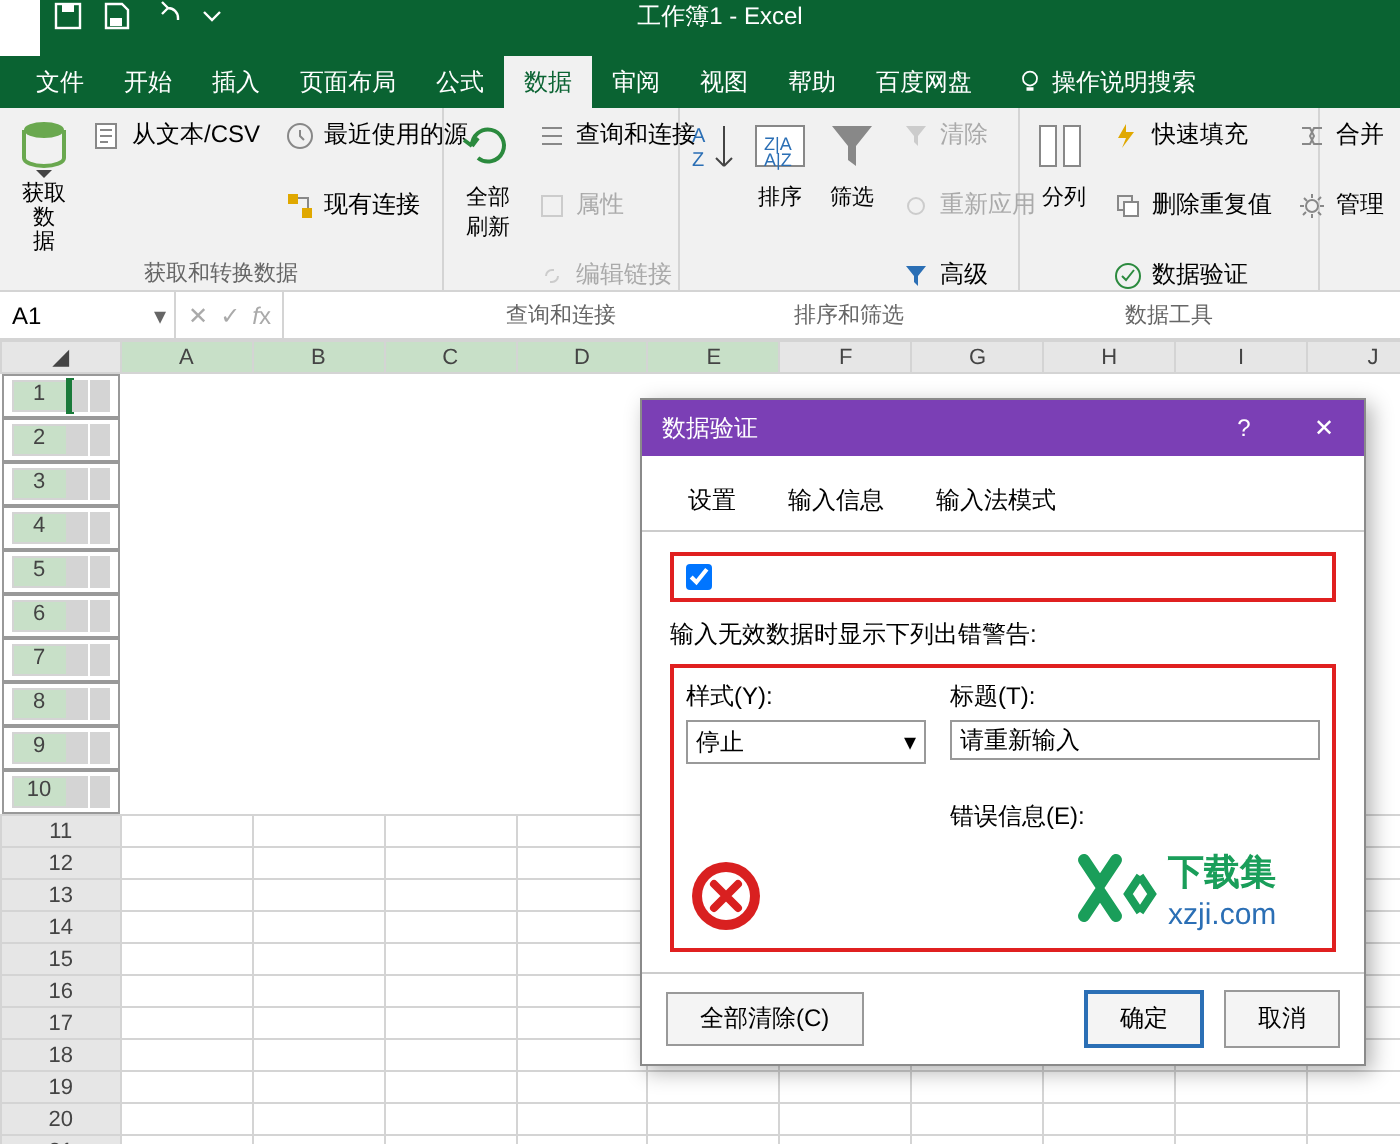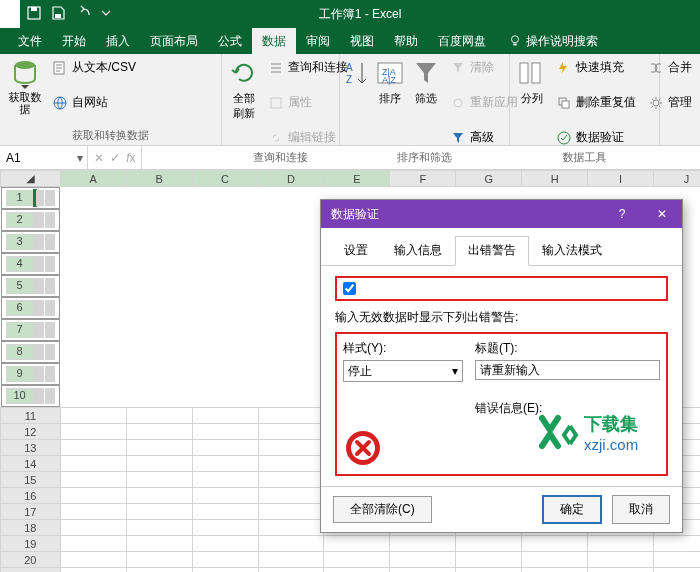"工作簿1 - Excel" .titlebar { align-items: center -> flex-start }
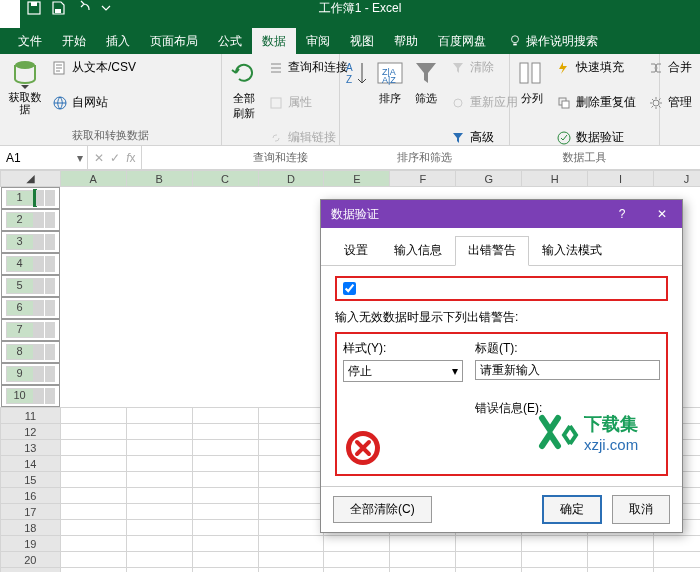"最近使用的源" div.smallcol { html: none -> <div> <div> <svg> <circle></circle> <path></path> </svg> <span>最近使用的源</span> </div> <div> <svg> <rect></rect> <rect></rect> <path></path> </svg> <span>现有连接</span> </div> </div> }
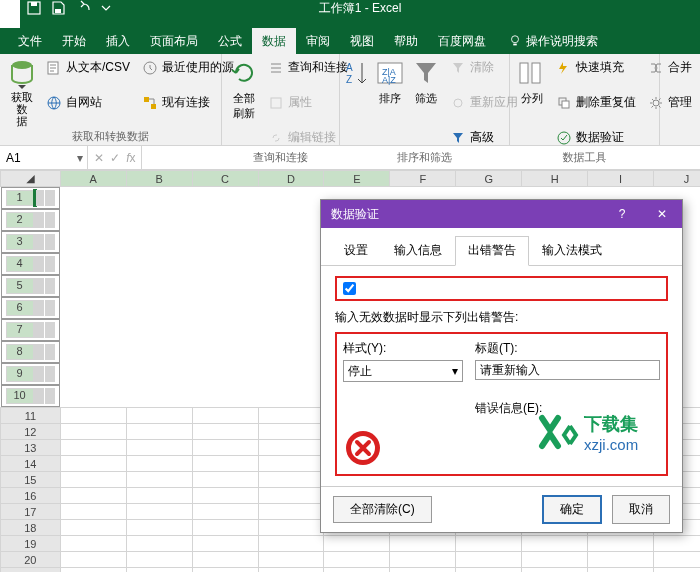"自网站" div.smallbtn { html: <div> <svg> <circle></circle> <path></path> </svg> <span>自网站</span> </div> -> none }
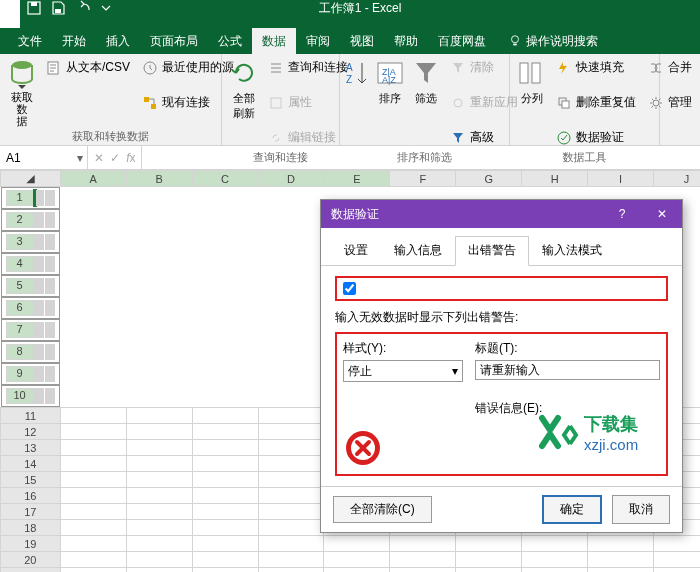"出错警告" div.dtab { html: <div>出错警告</div> -> none }
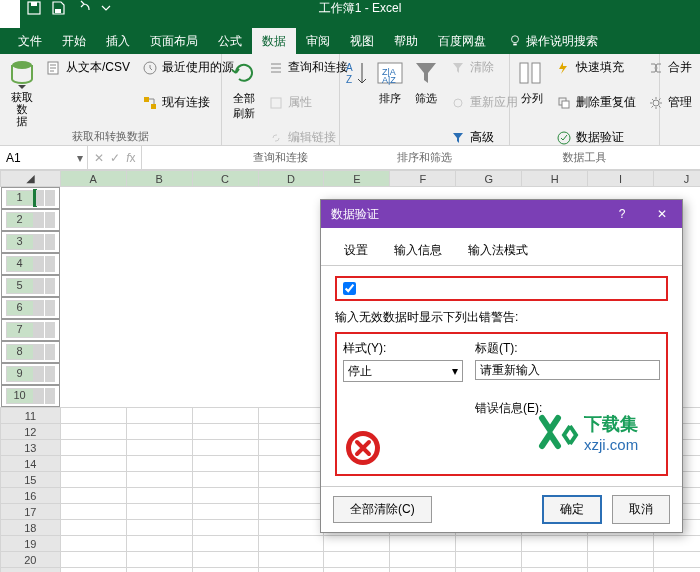"下载集" .watermark { top: 408px -> 420px }
